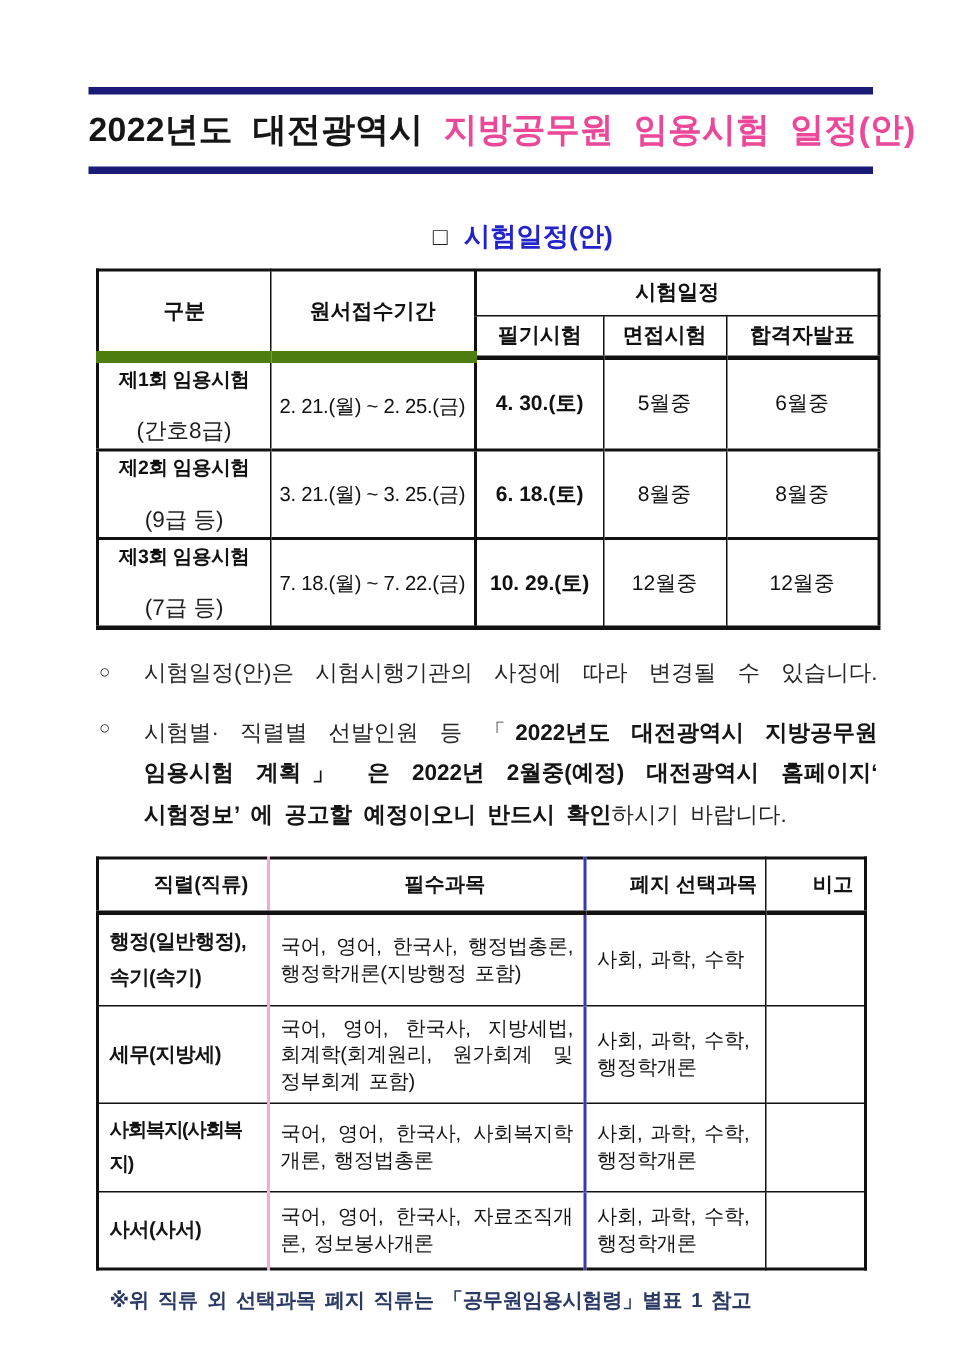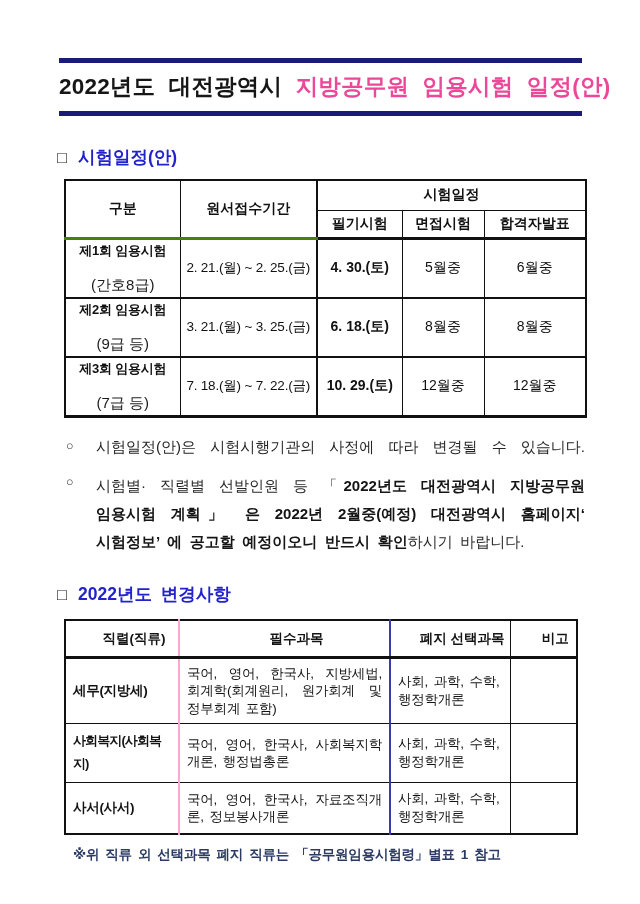"□ 시험일정(안)" .section-heading { text-align: none -> center }
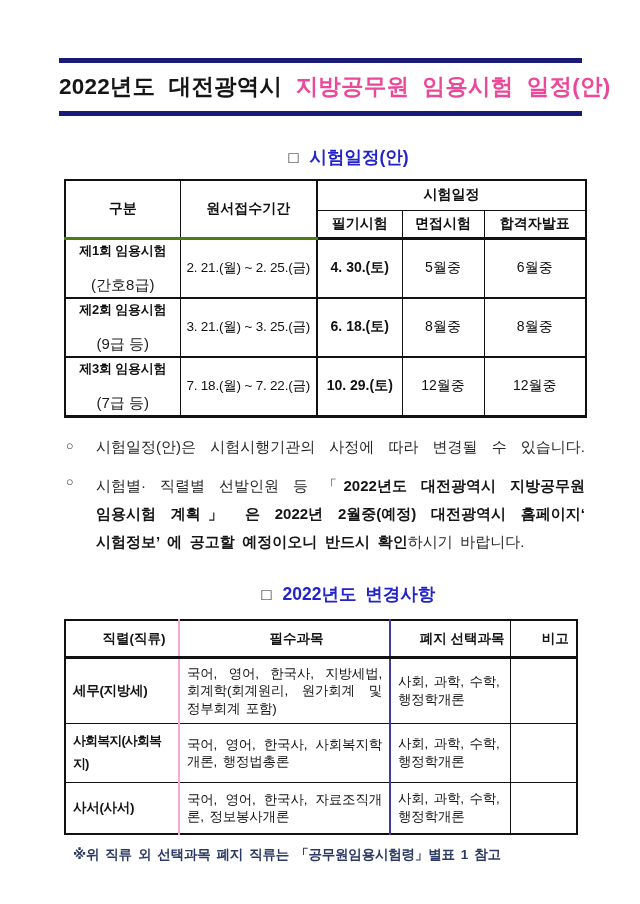"구분" .t1 .hspan { border-bottom: 3px solid #4d7c0f -> 8px solid #4d7c0f }
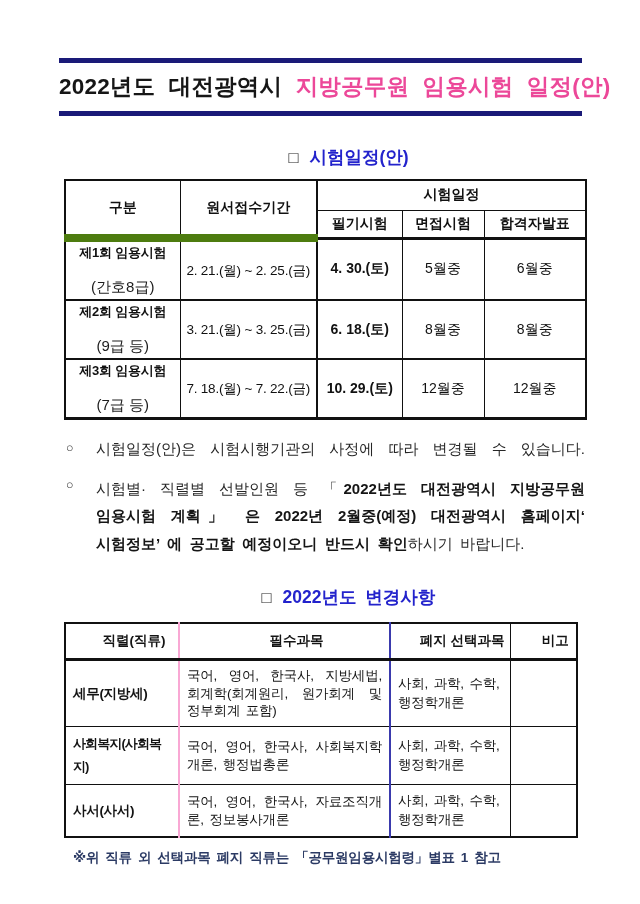"□ 2022년도 변경사항" div.section-heading { html: <div> <span>□</span><span>2022년도 변경사항</span> </div> -> none }
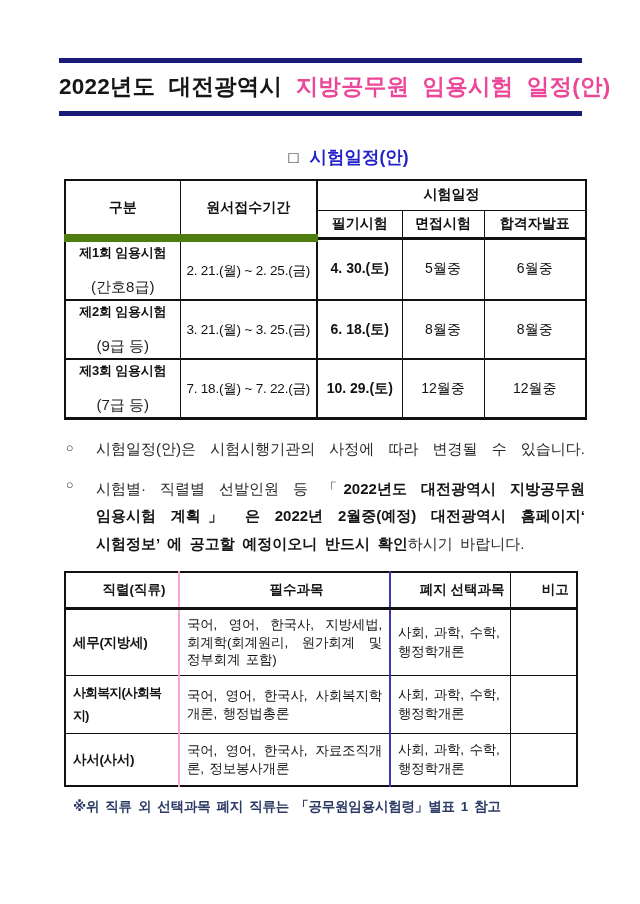"행정(일반행정)," tr.r1 { html: none -> <tr> <td>행정(일반행정), 속기(속기)</td> <td>국어, 영어, 한국사, 행정법총론, 행정학개론(지방행정 포함)</td> <td>사회, 과학, 수학</td> <td></td> </tr> }
